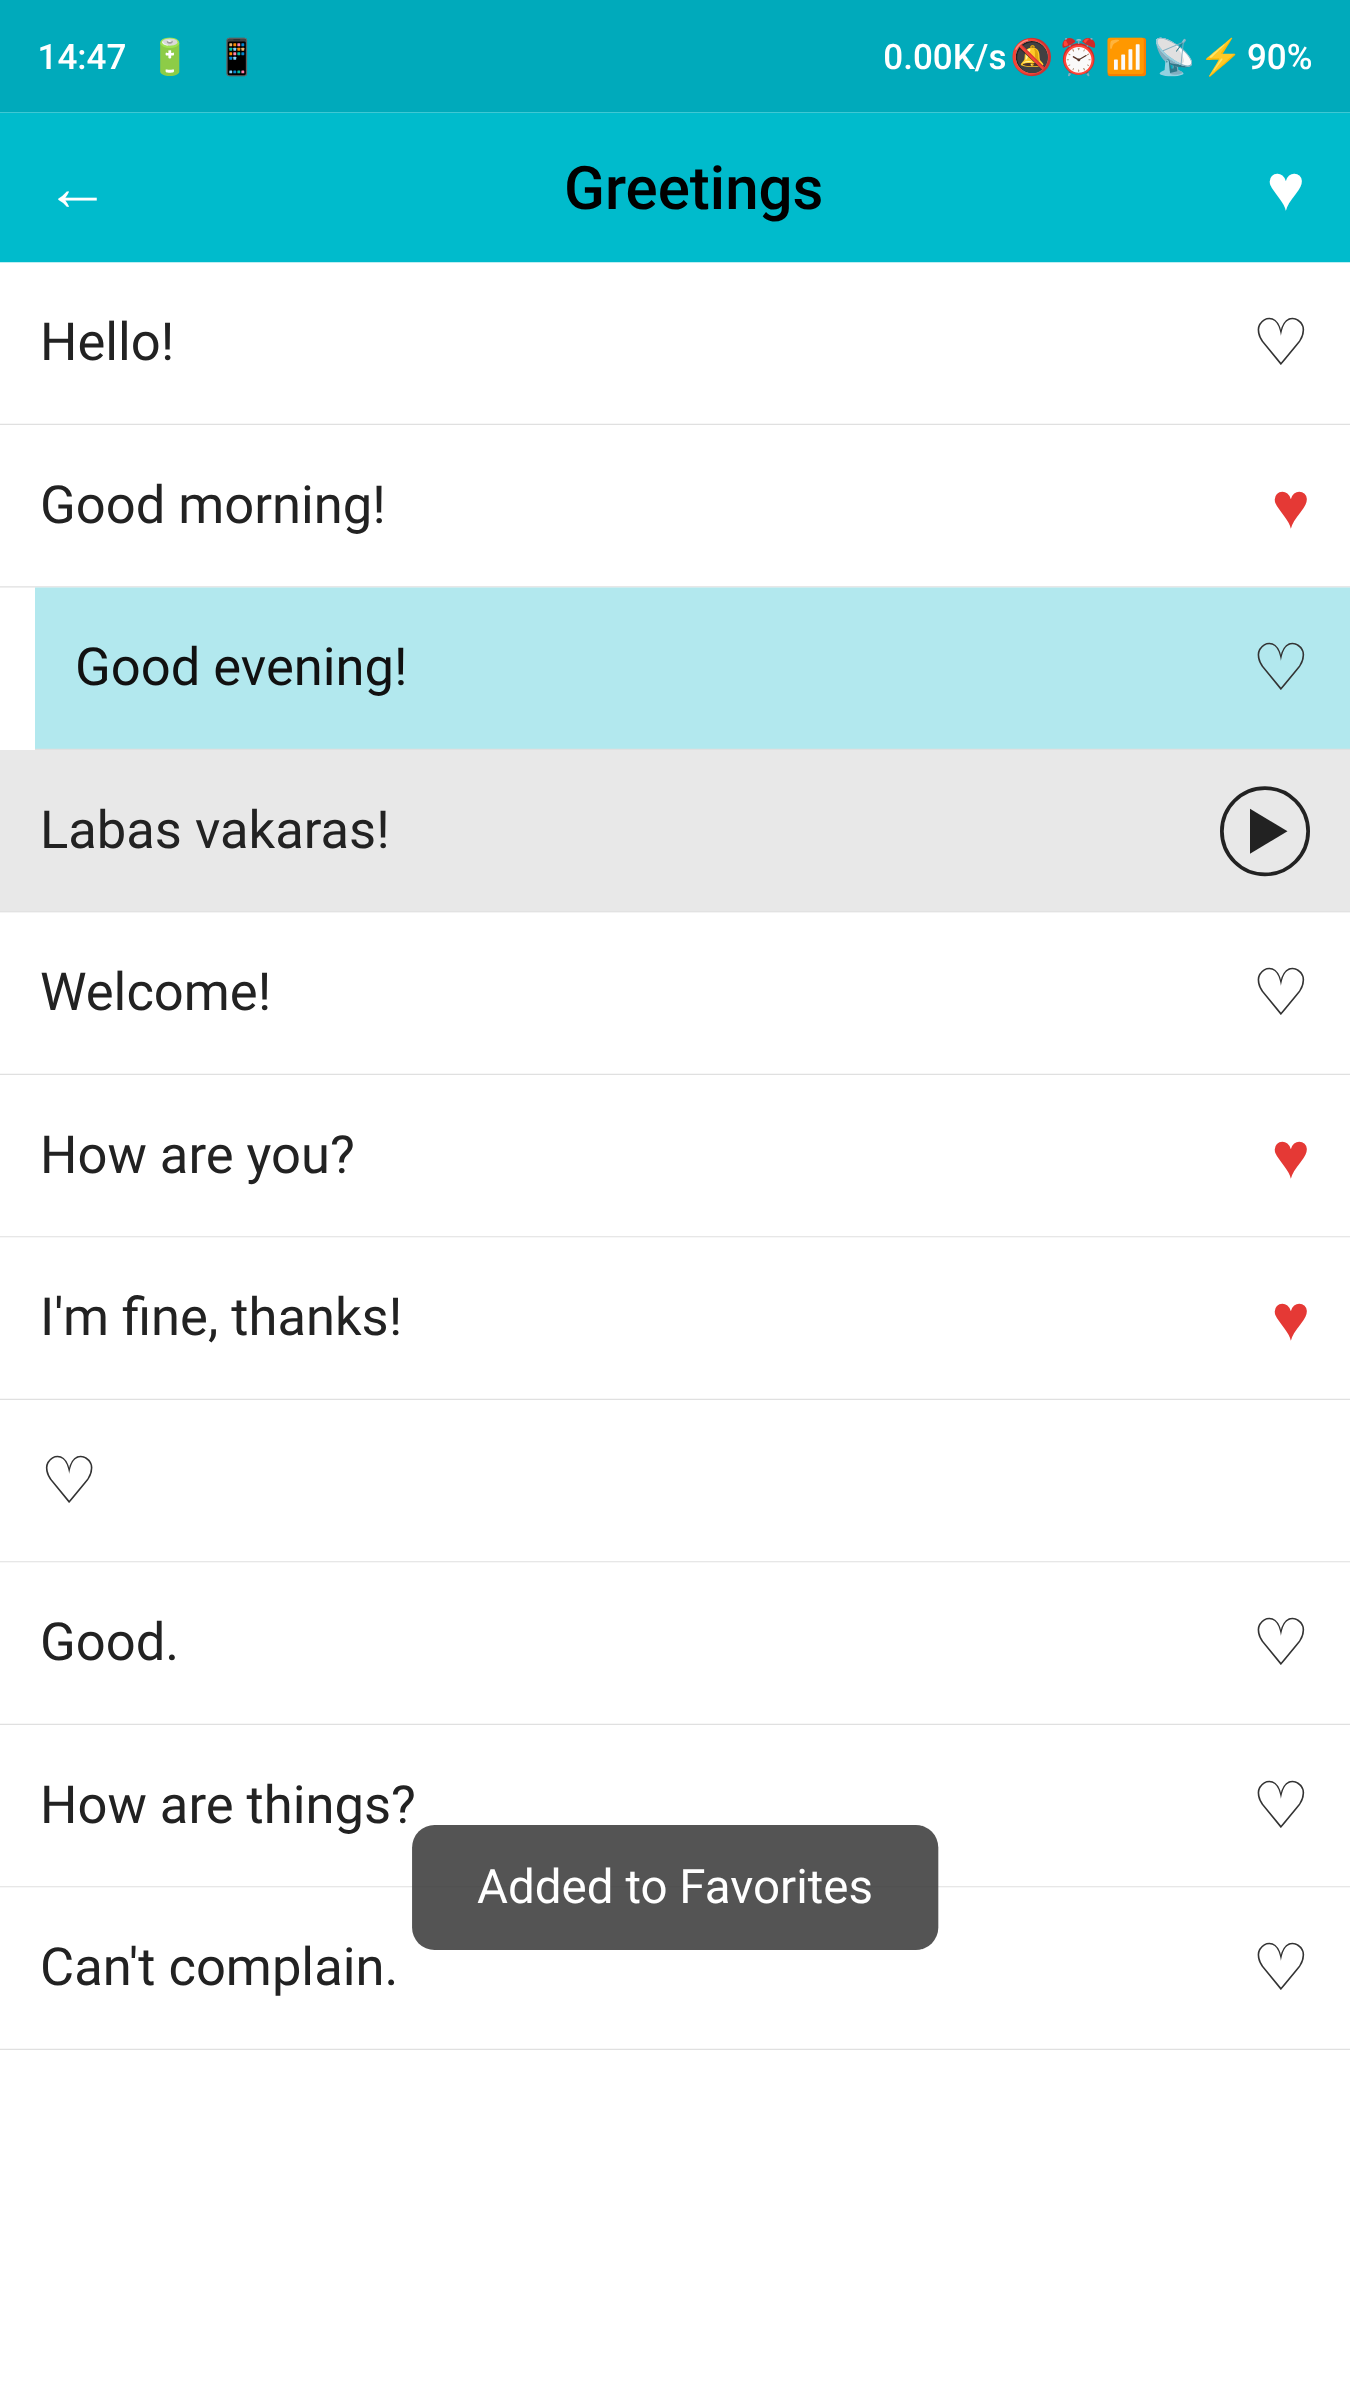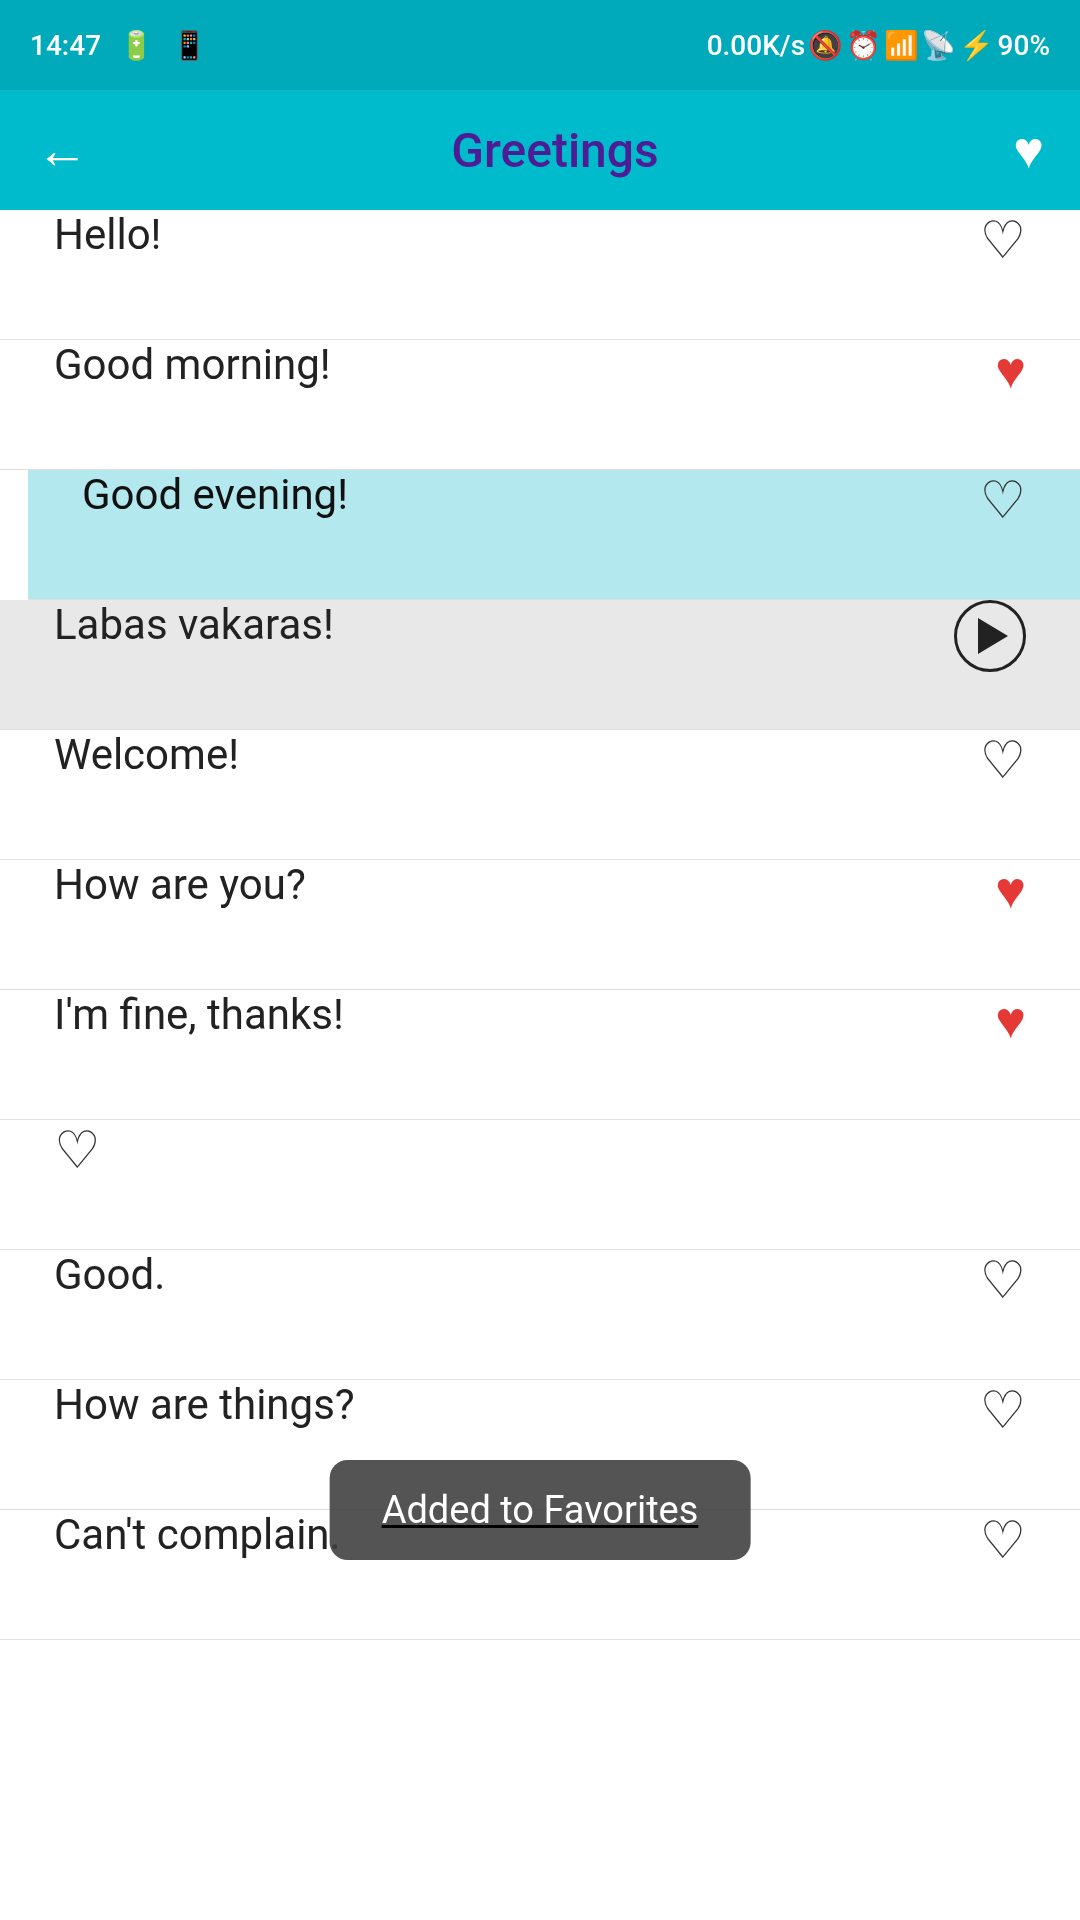"Greetings" .header-title { color: #4c1d95 -> #000000 }
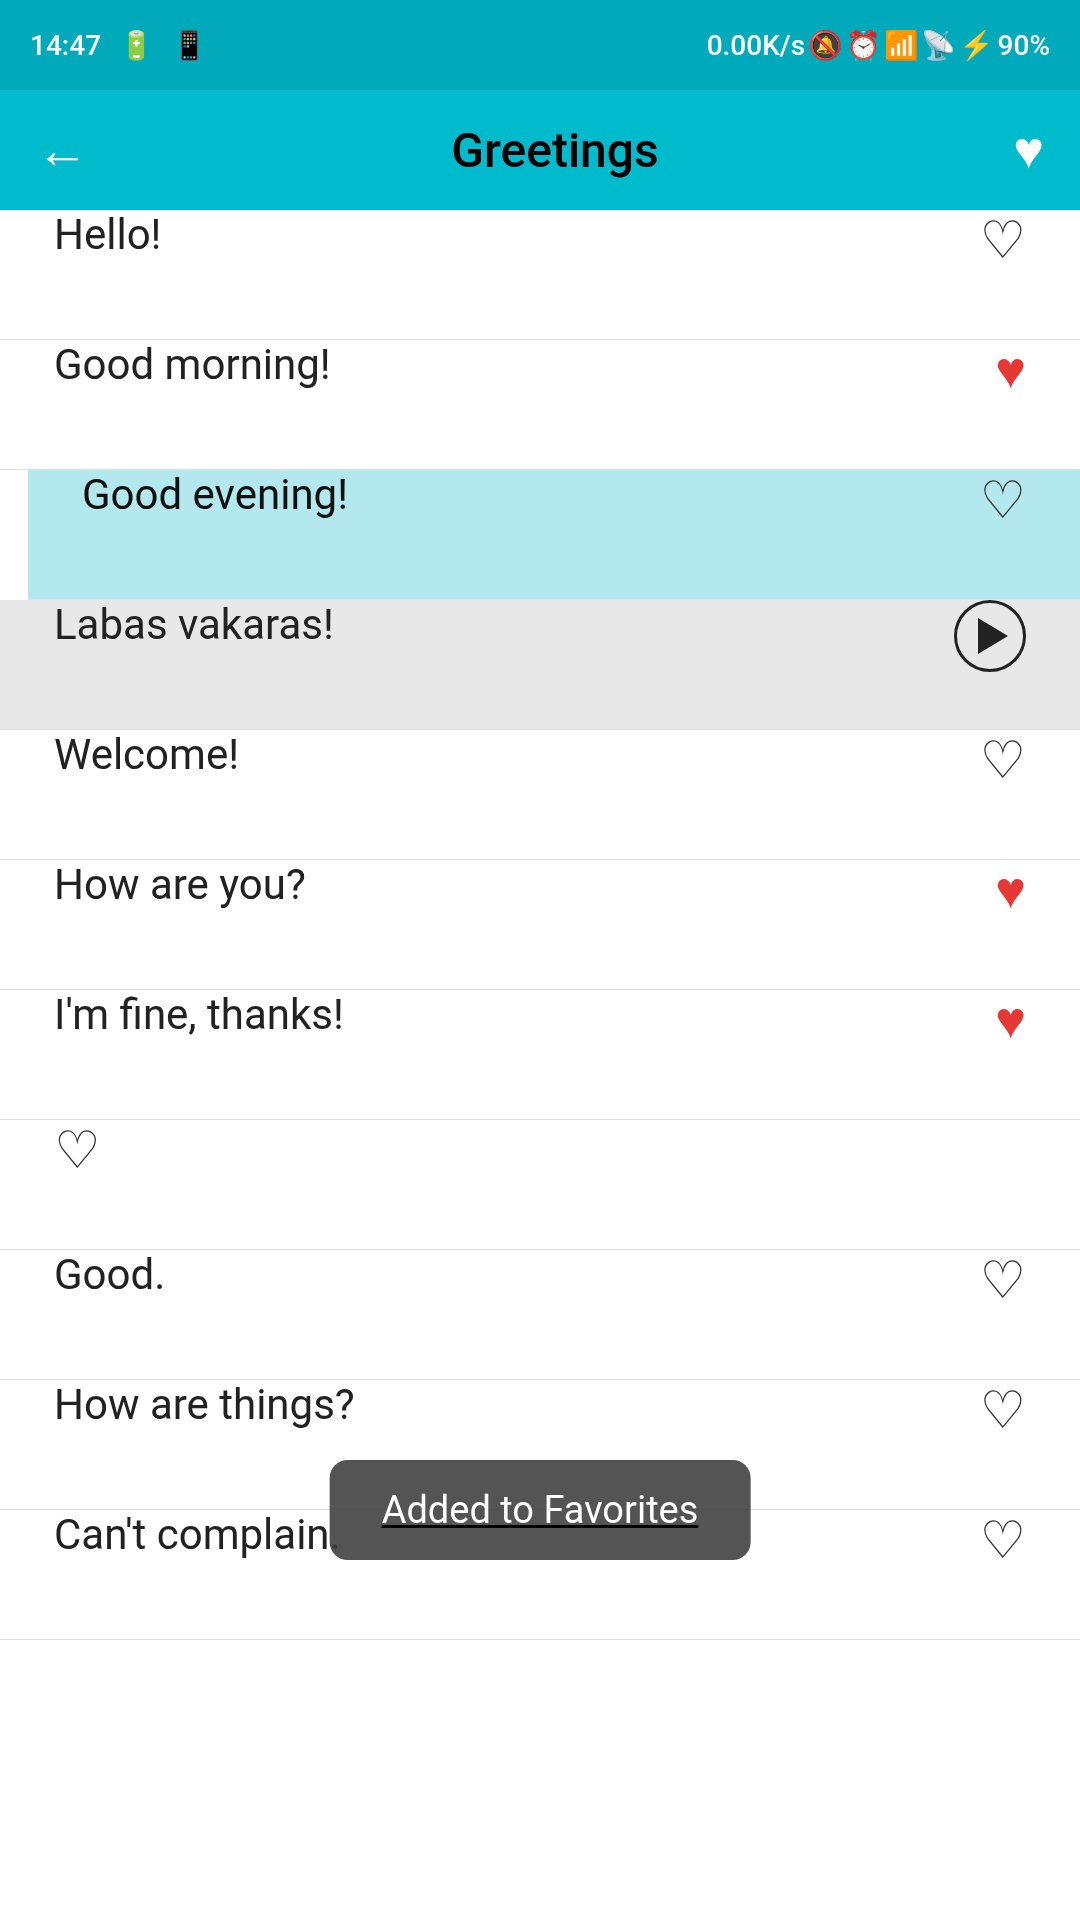"Hello!" .list-item { align-items: flex-start -> center; padding: 0 54px -> 0 32px }
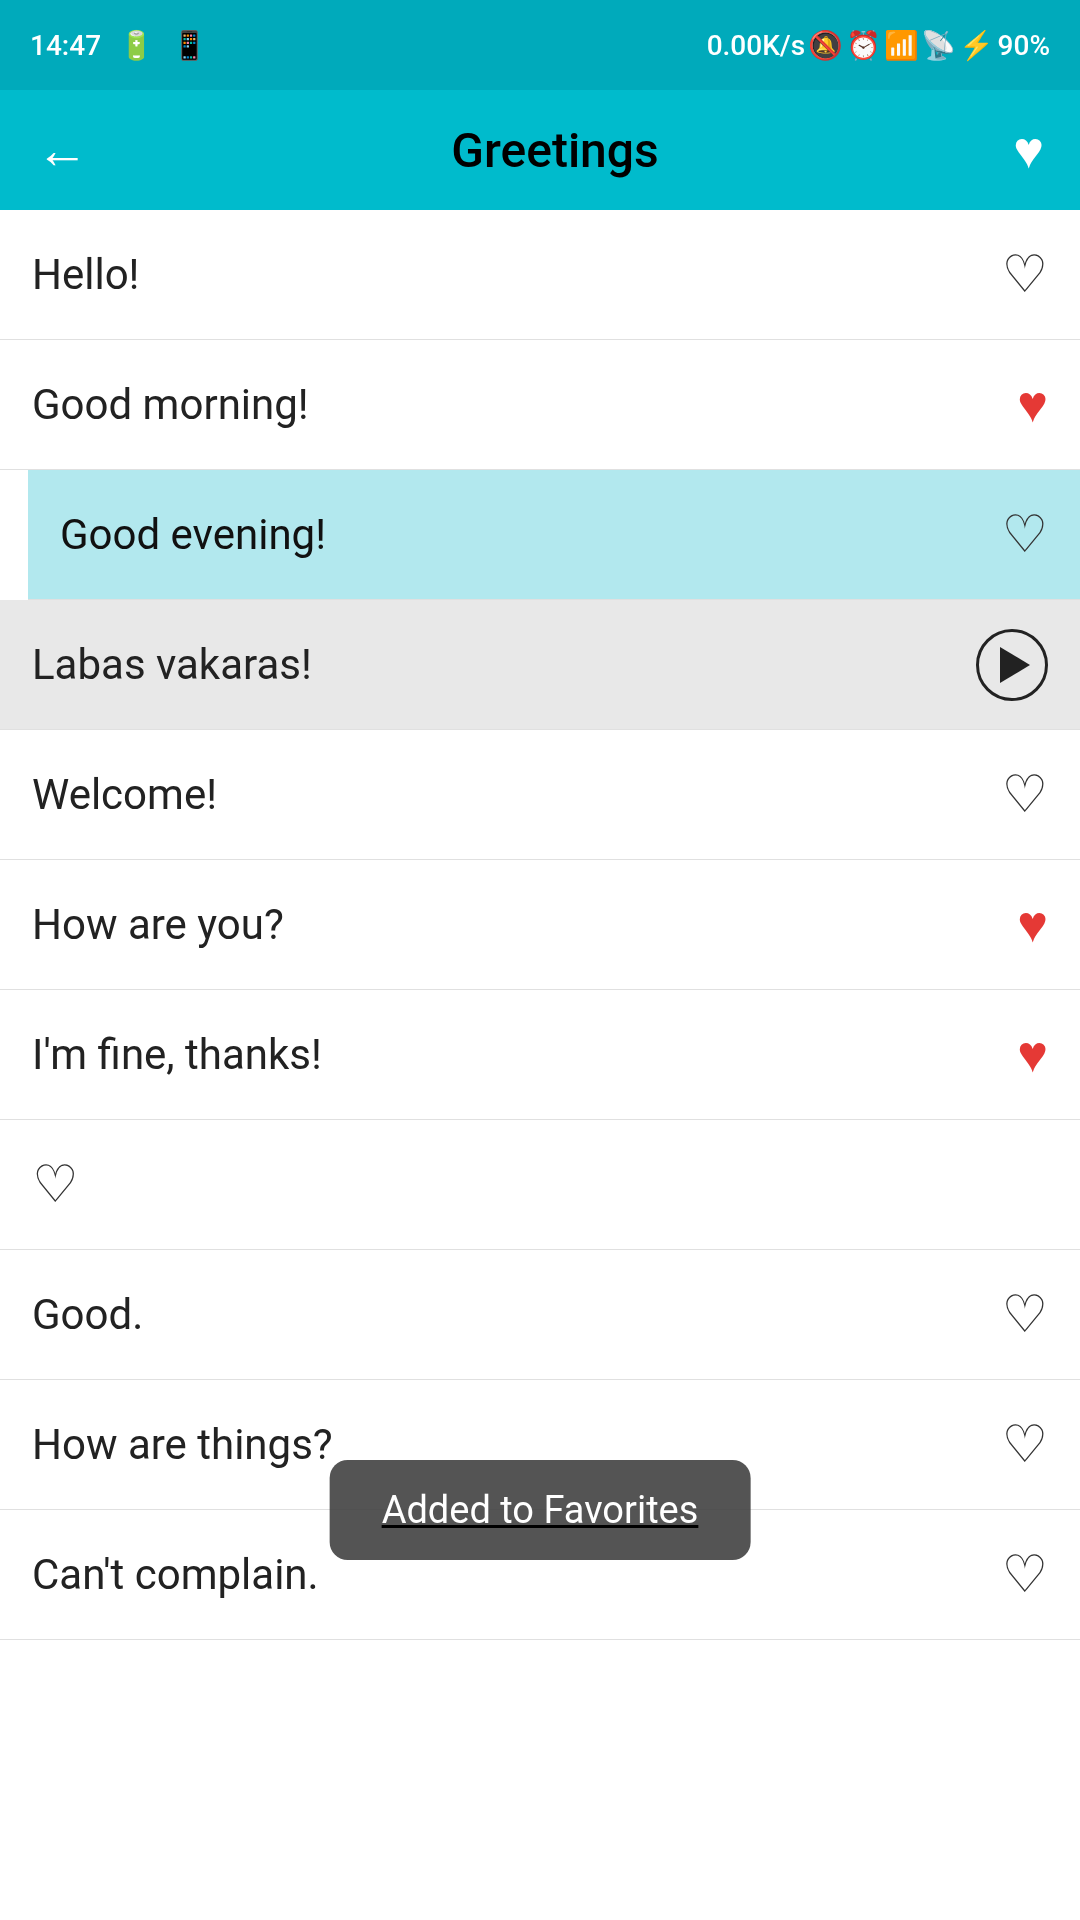"Added to Favorites" .toast-container { text-decoration: underline -> none }
